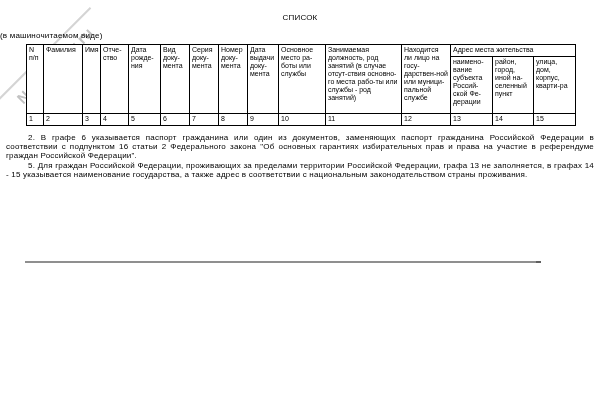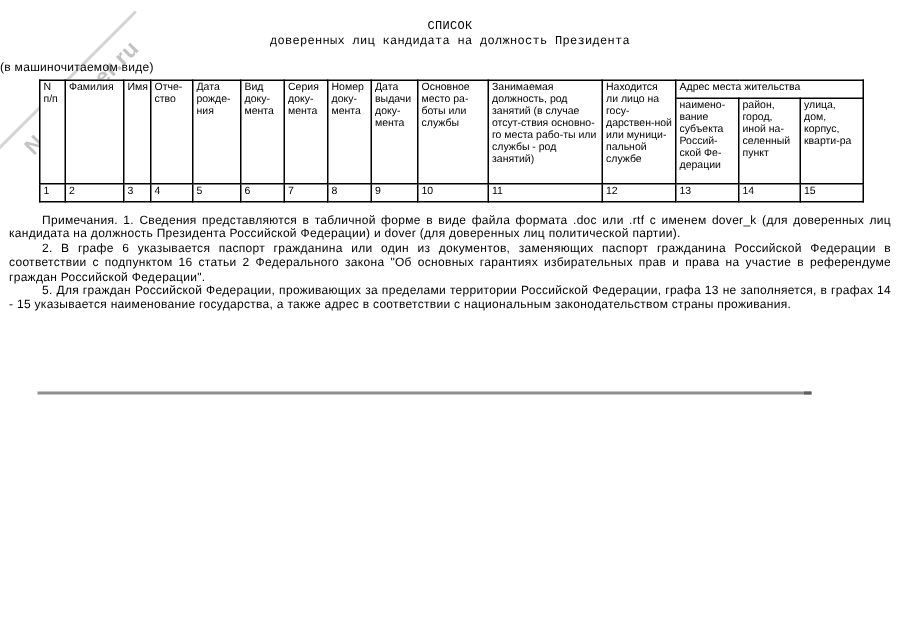"СПИСОК" .title-block { font-family: Liberation Mono, monospace -> none }
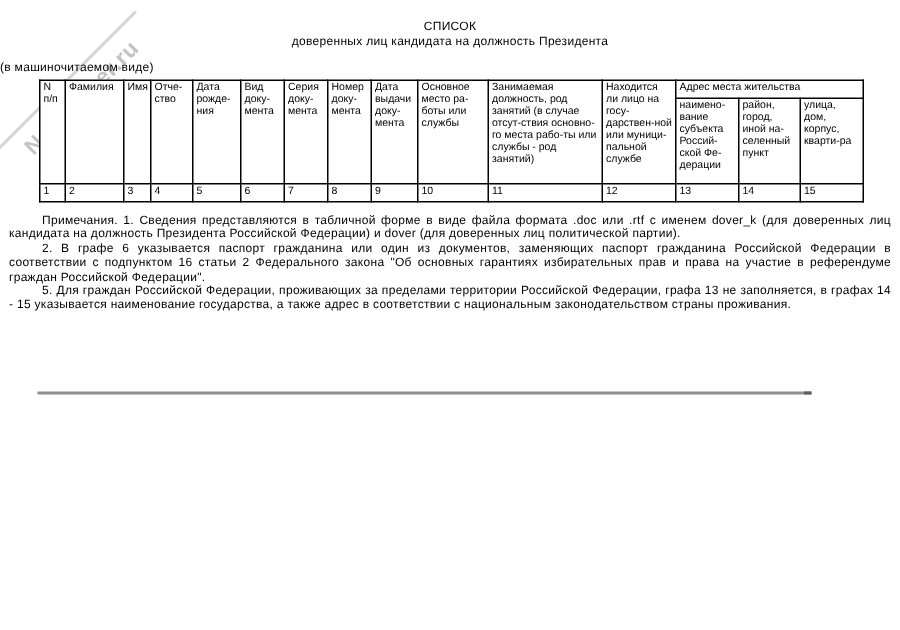"доверенных лиц кандидата на должность" div { html: <div>доверенных лиц кандидата на должность Президента</div> -> none }
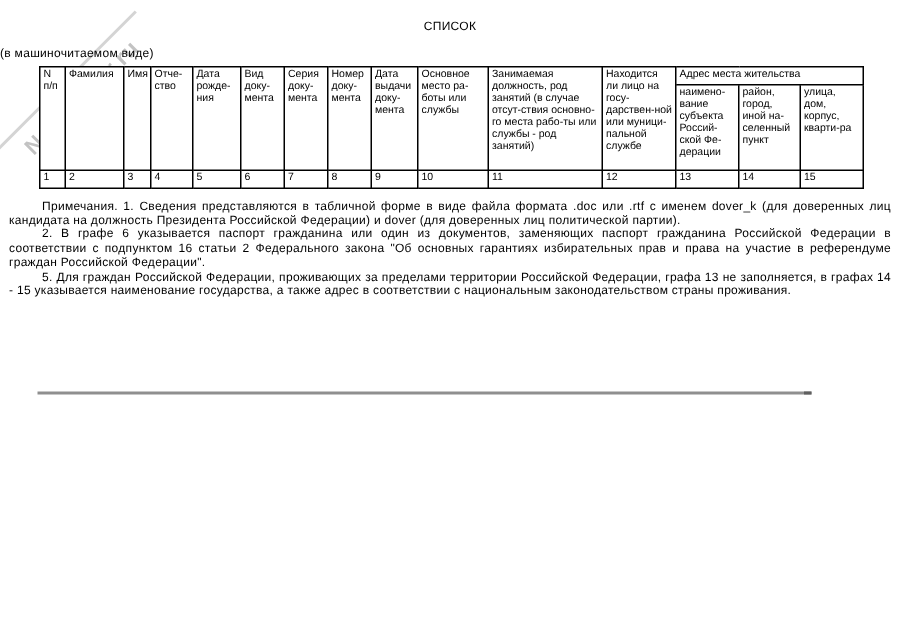"Примечания. 1. Сведения представляются в" p { html: <p>Примечания. 1. Сведения представляются в табличной форме в виде файла формата .doc или .rtf с именем dover_k (для доверенных лиц кандидата на должность Президента Российской Федерации) и dover (для доверенных лиц политической партии).</p> -> none }
